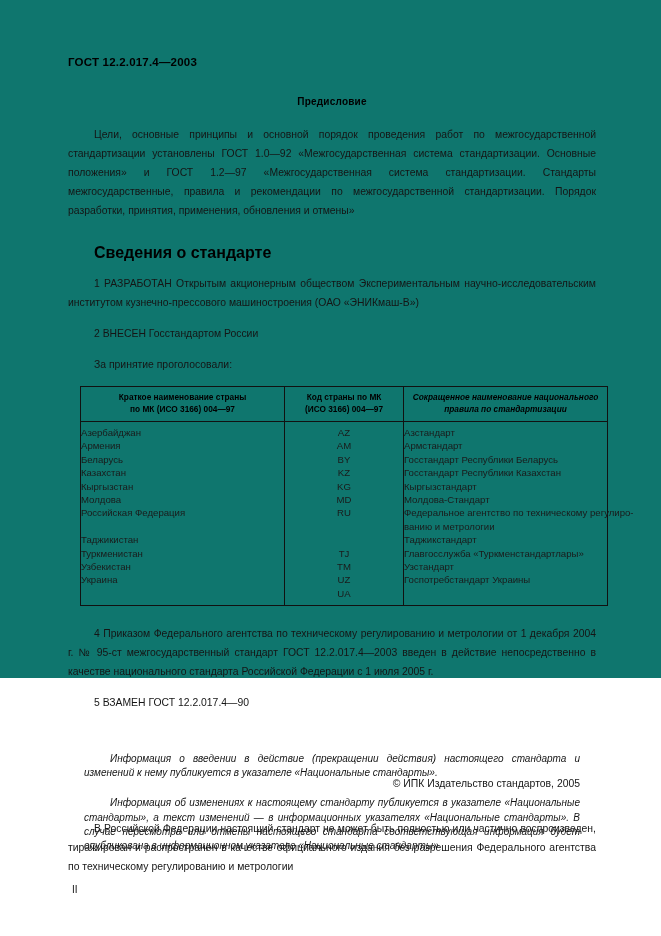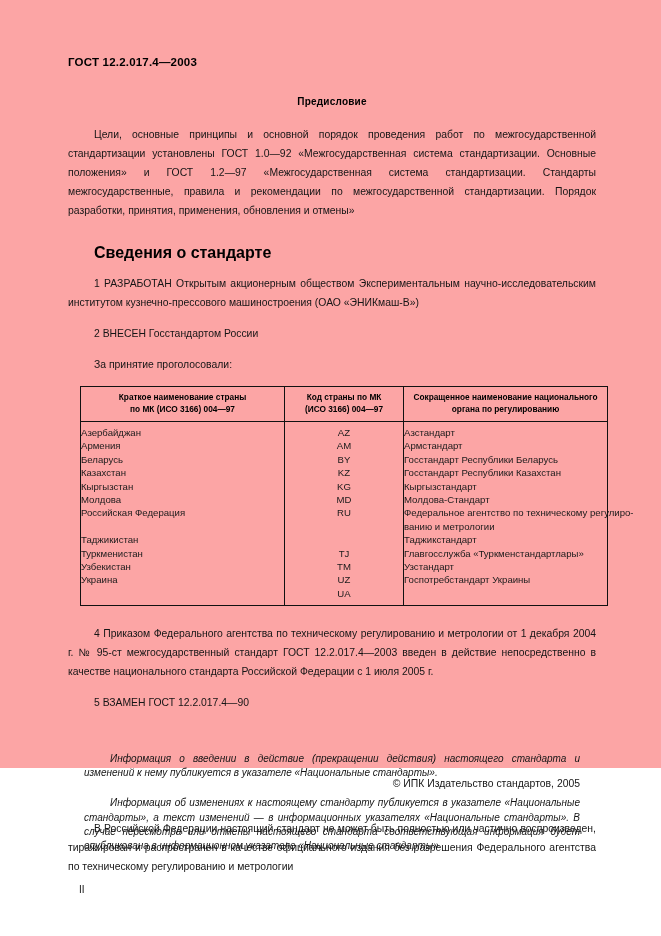"ГОСТ 12.2.017.4—2003" .page { background: #fca5a5 -> #0f766e; height: 768px -> 678px }
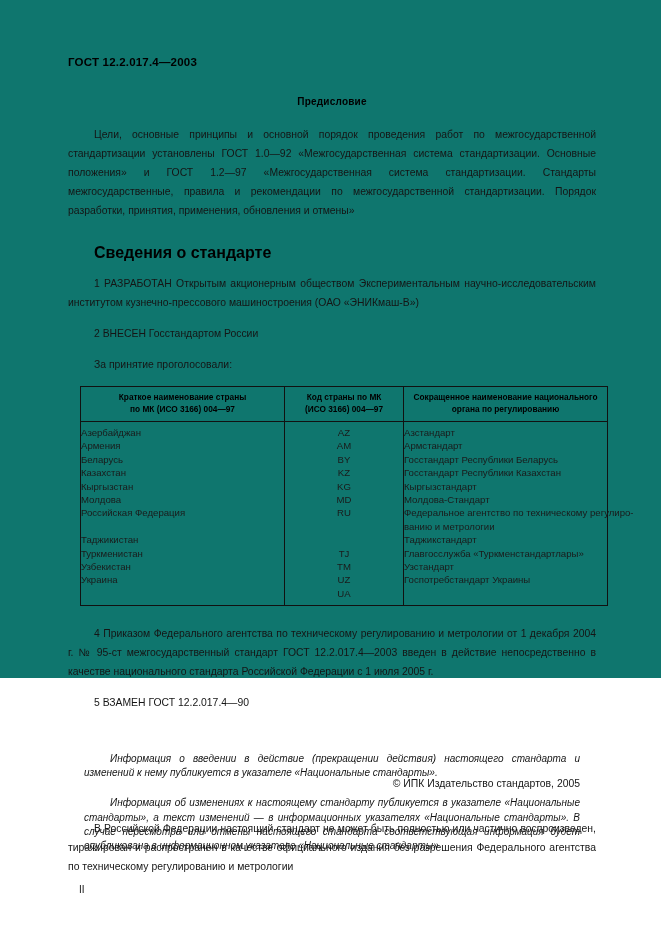"Сокращенное наименование национального" .col-c { font-style: none -> italic }
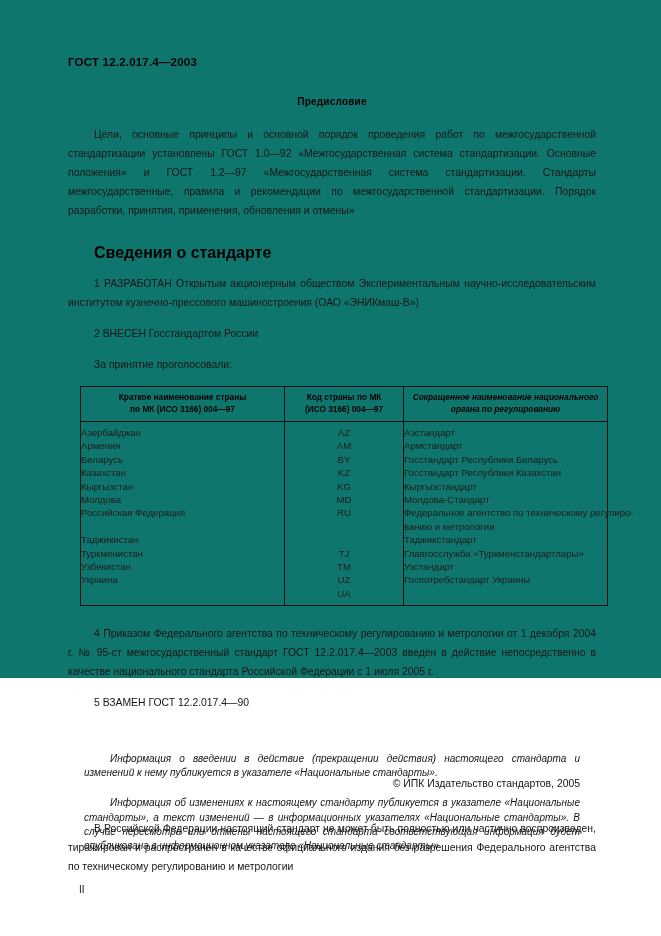"органа по регулированию" span.row-line { text: органа по регулированию -> правила по стандартизации }
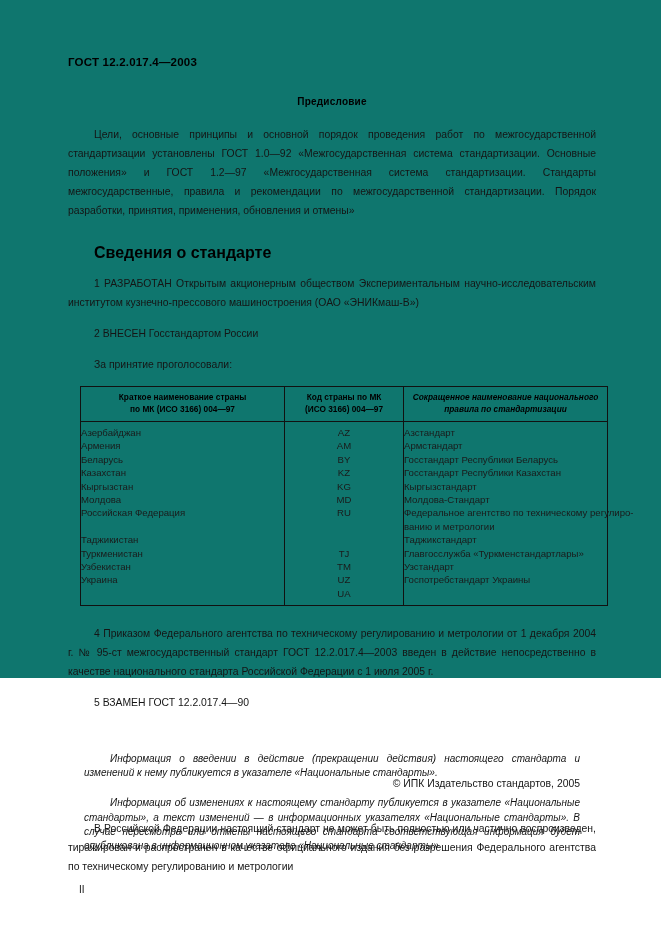"II" .folio { left: 11px -> 4px }
